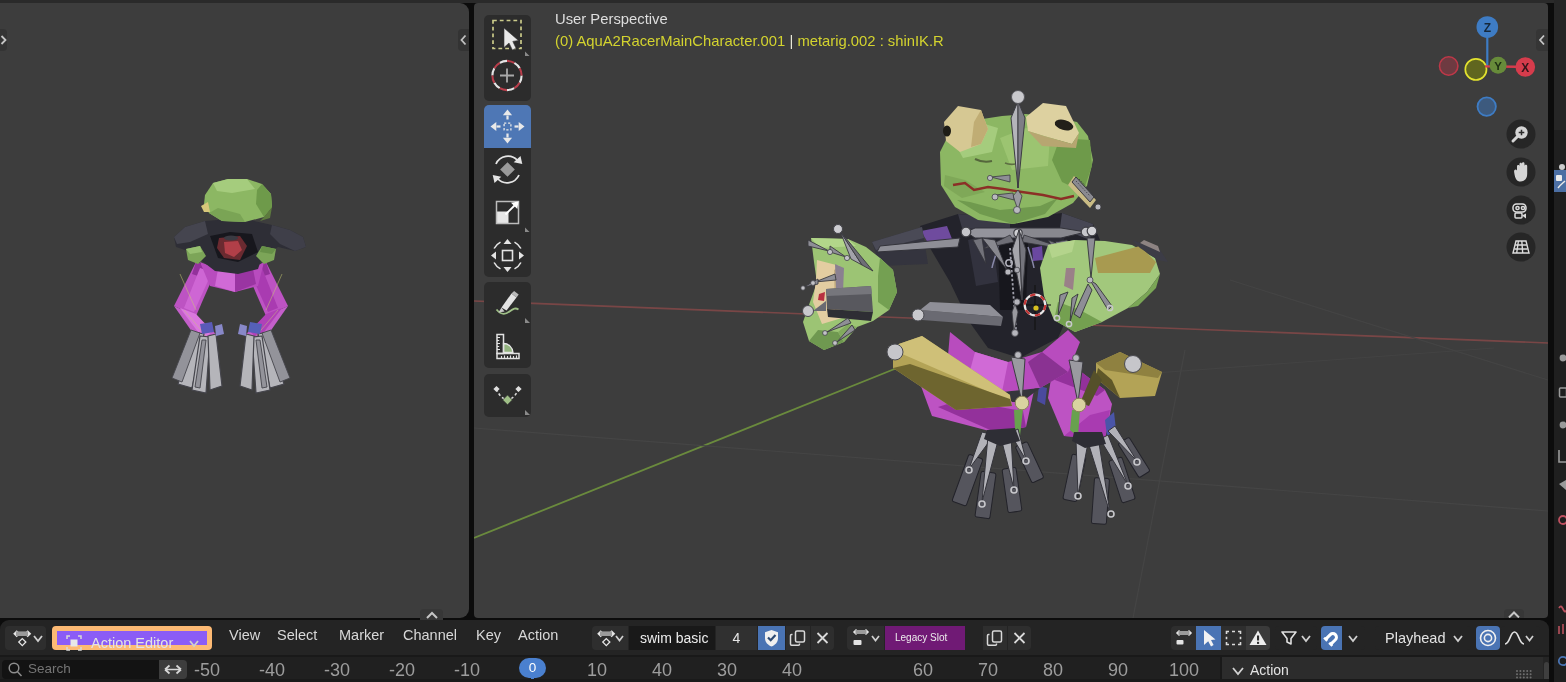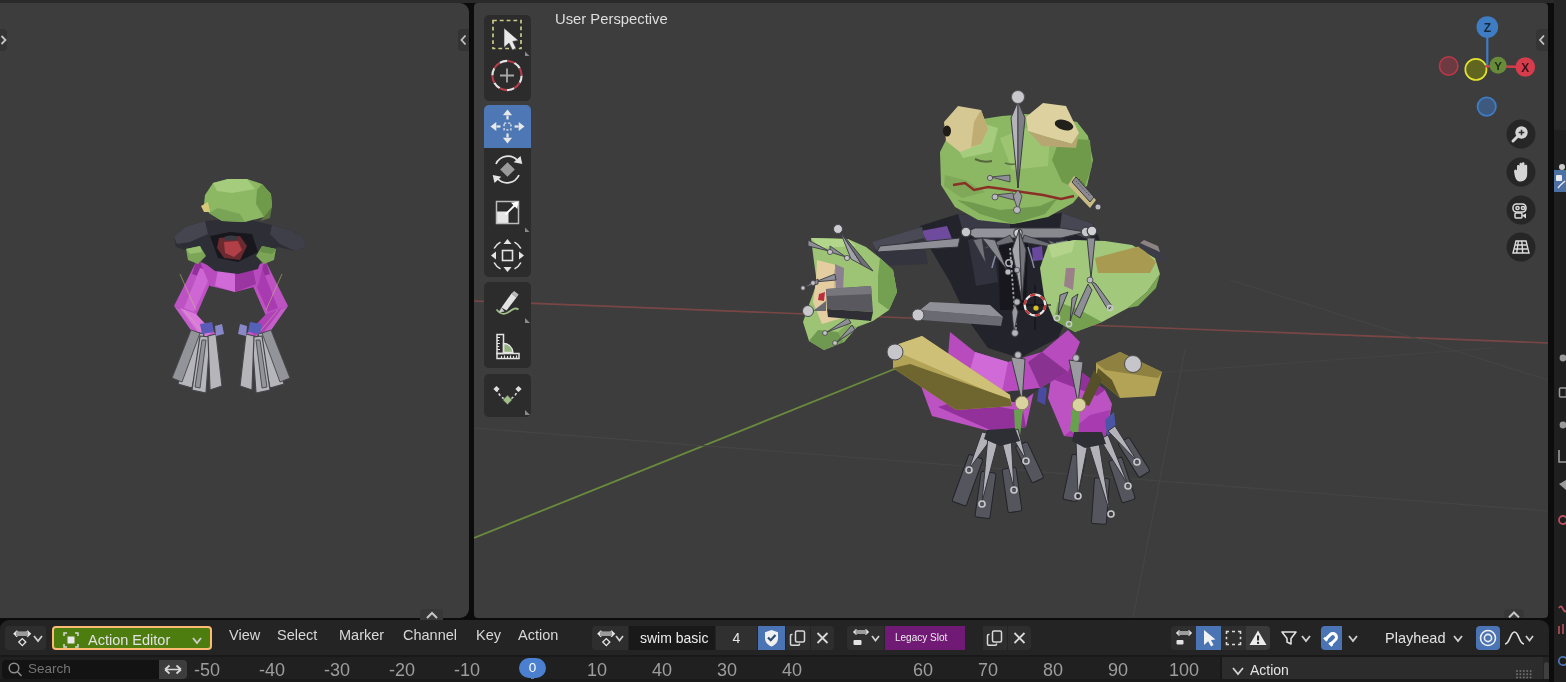"(0) AquA2RacerMainCharacter.001 |" div.abs { html: none -> <div>(0) AquA2RacerMainCharacter.001 <span>|</span> metarig.002 : shinIK.R</div> }
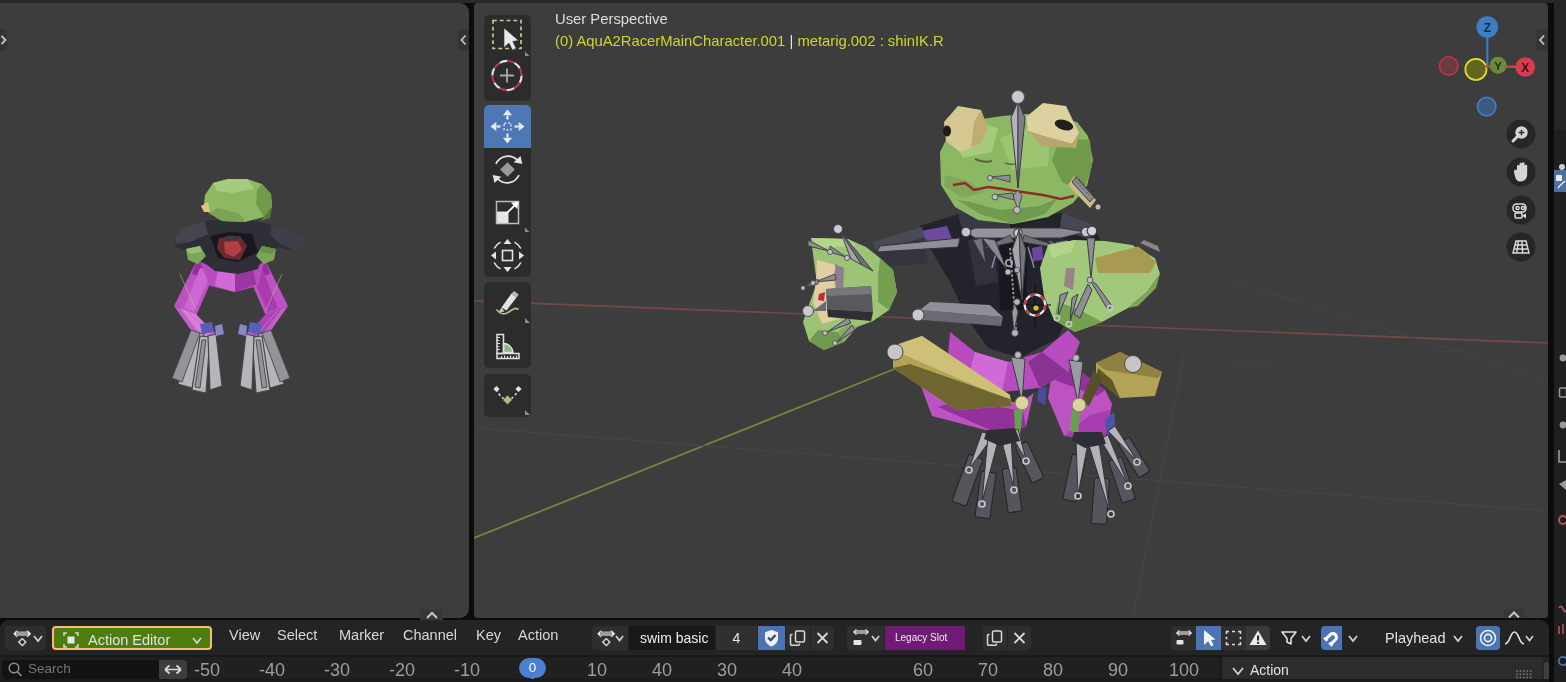"Action Editor" div.widget { background: #4d7c0f -> #8b5cf6; border: 2px solid #fdba74 -> 5px solid #fdba74 }
